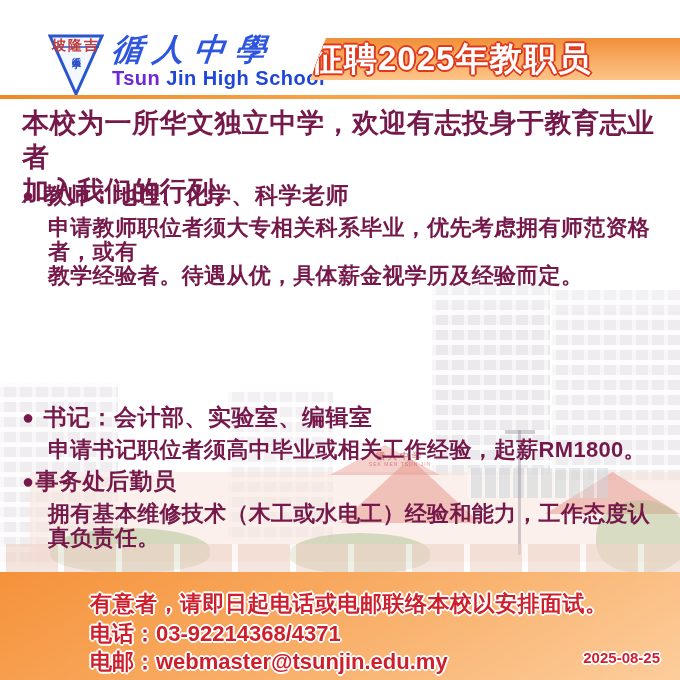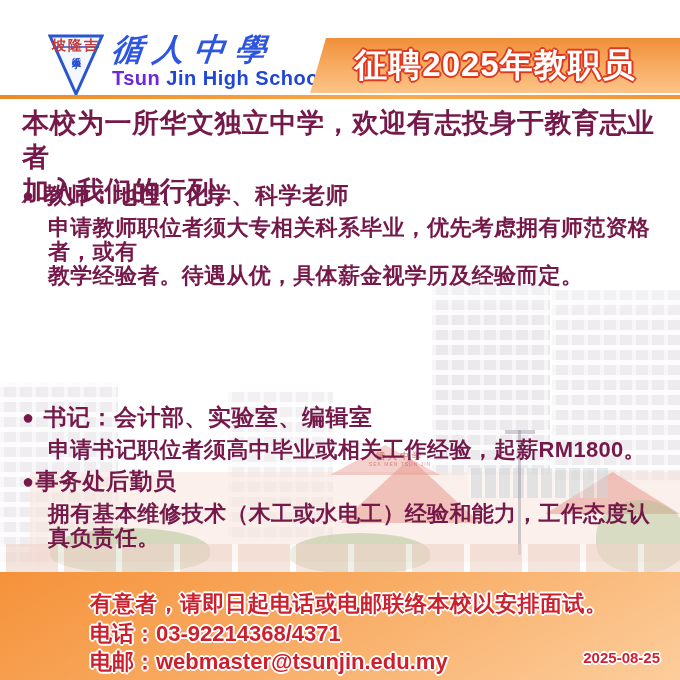"征聘2025年教职员" .banner { height: 55px -> 42px; justify-content: center -> none }
